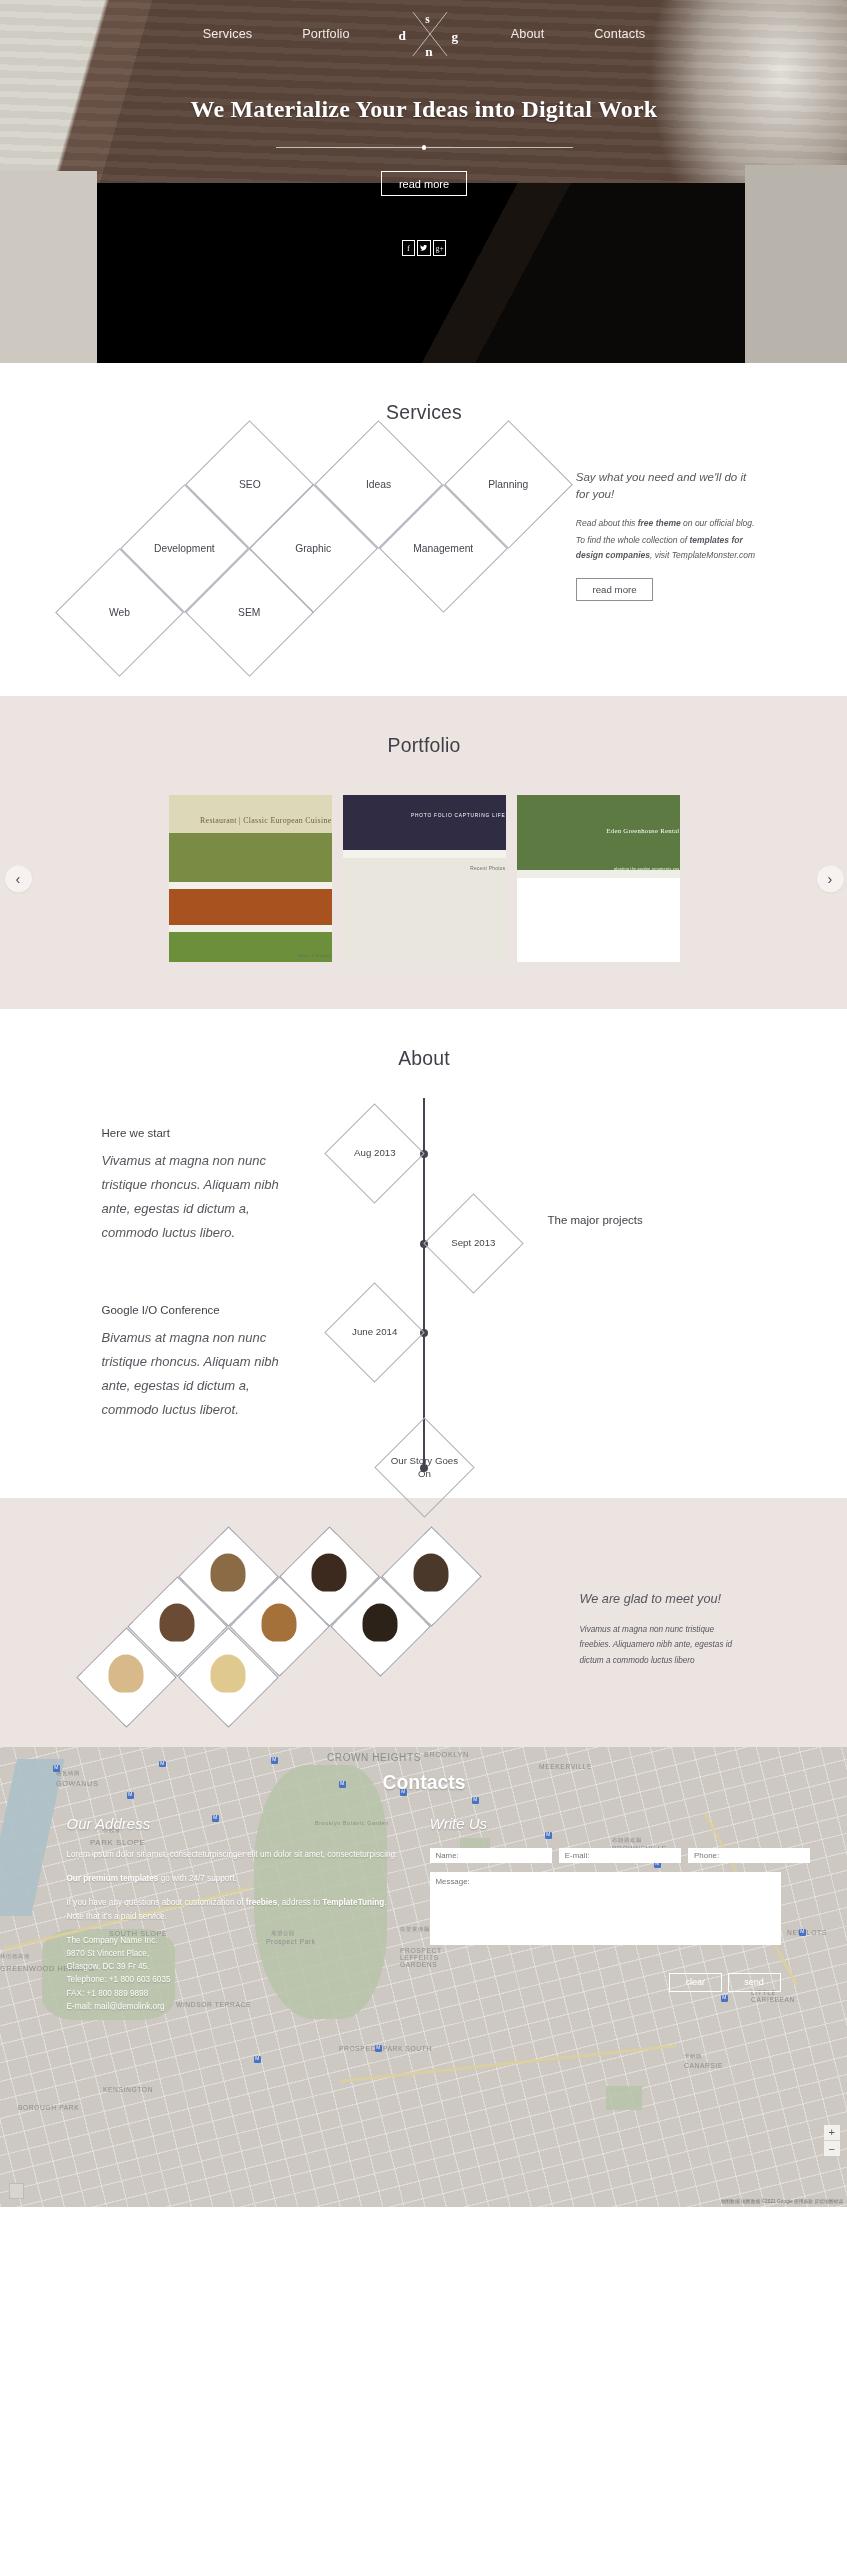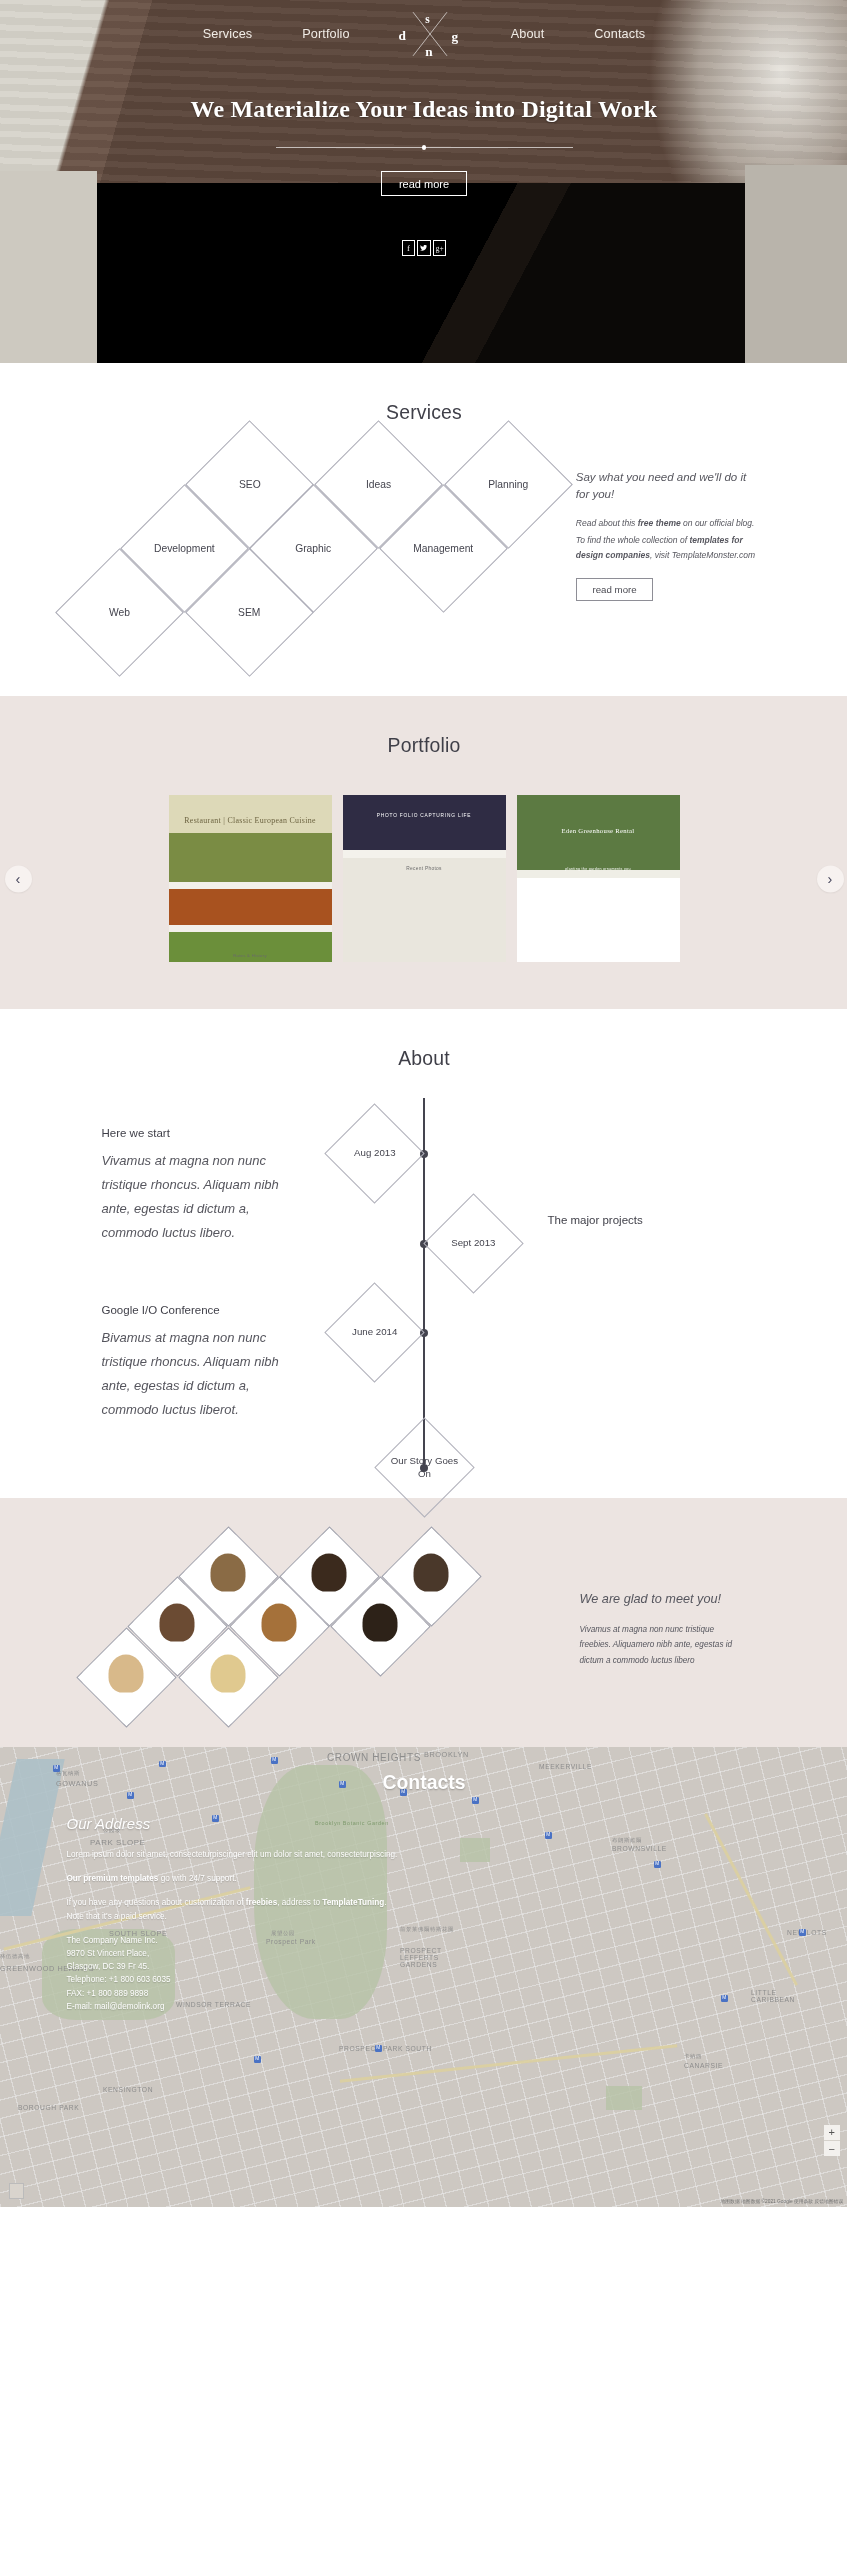"Restaurant | Classic European Cuisine" .thumb-lbl { text-align: center -> right }
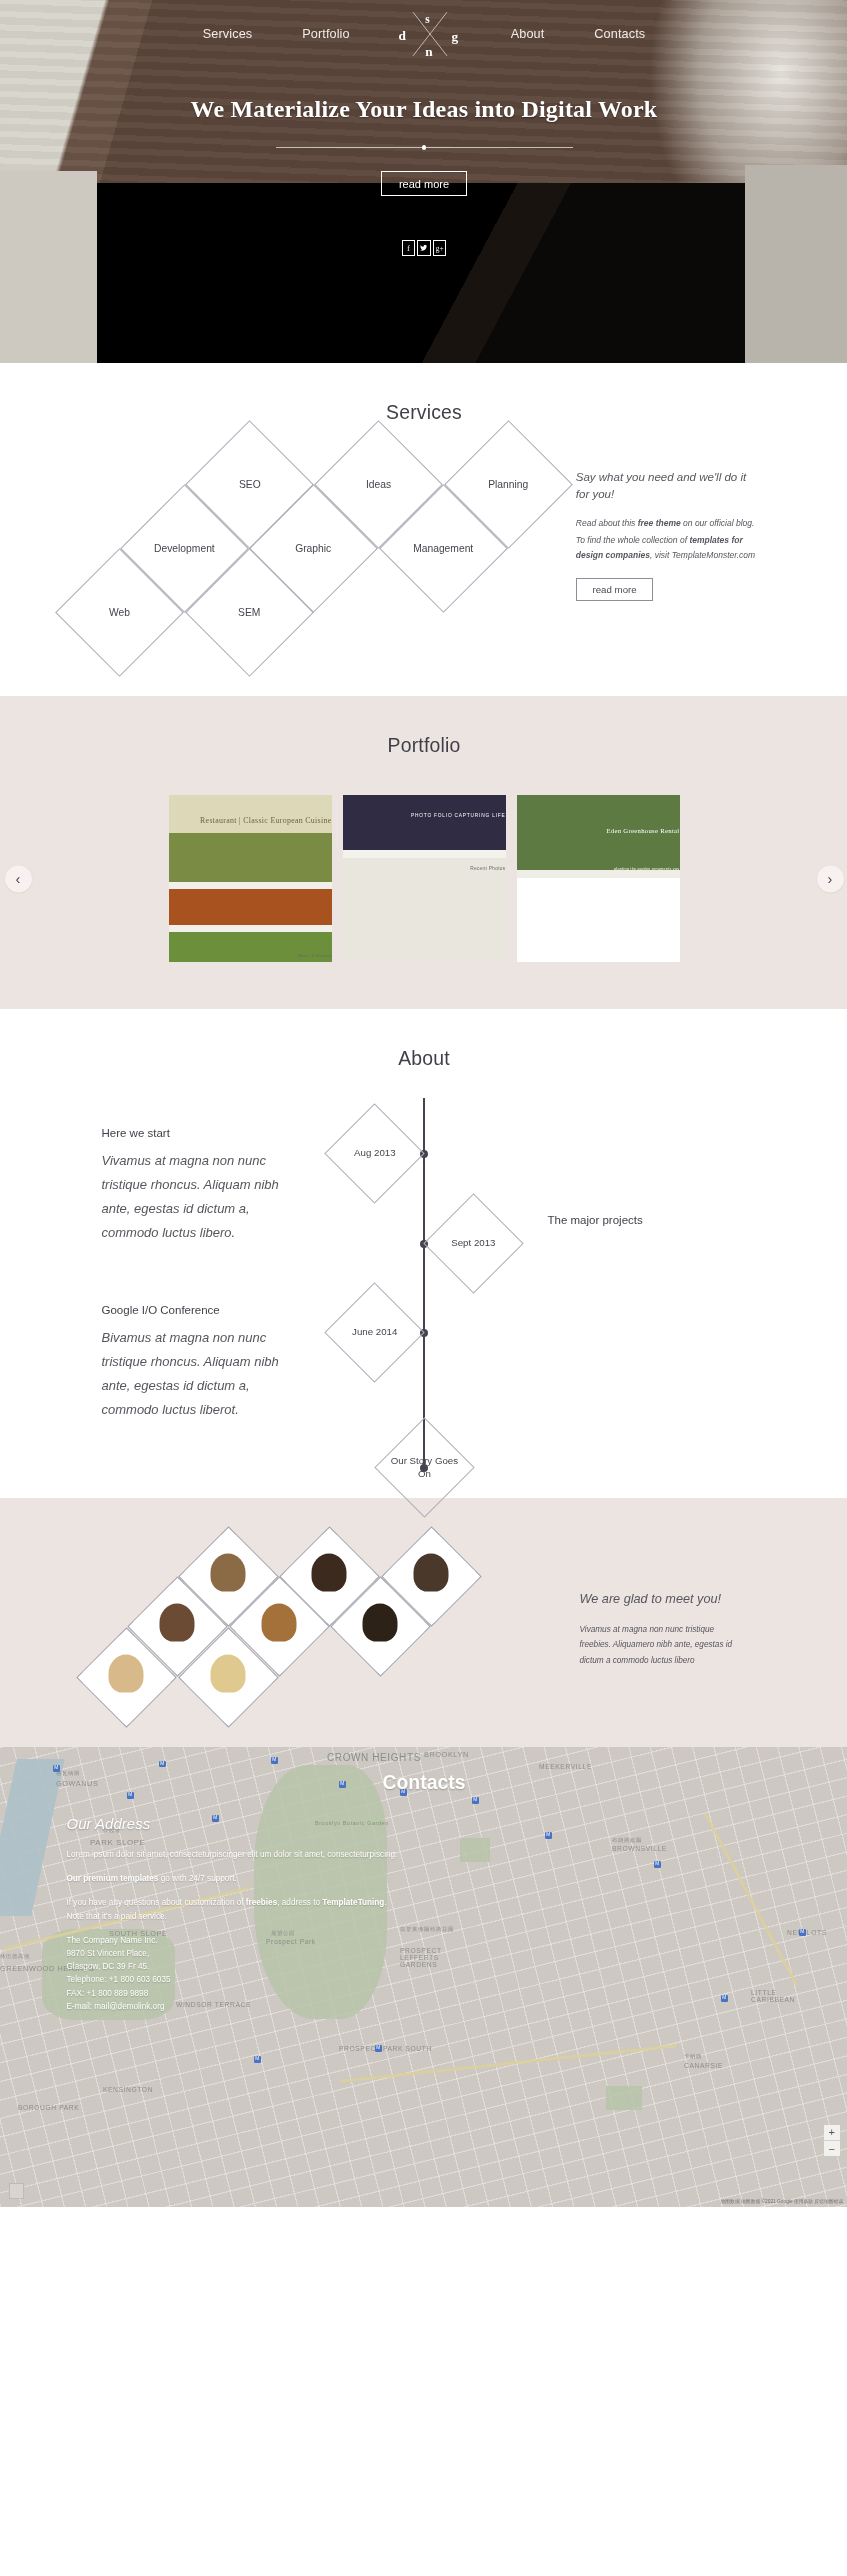"Write Us" div.ct-right { html: none -> <div> <div>Write Us</div> <div> <input> <input> <input> </div> <textarea></textarea> <div> <button>clear</button> <button>send</button> </div> </div> }
